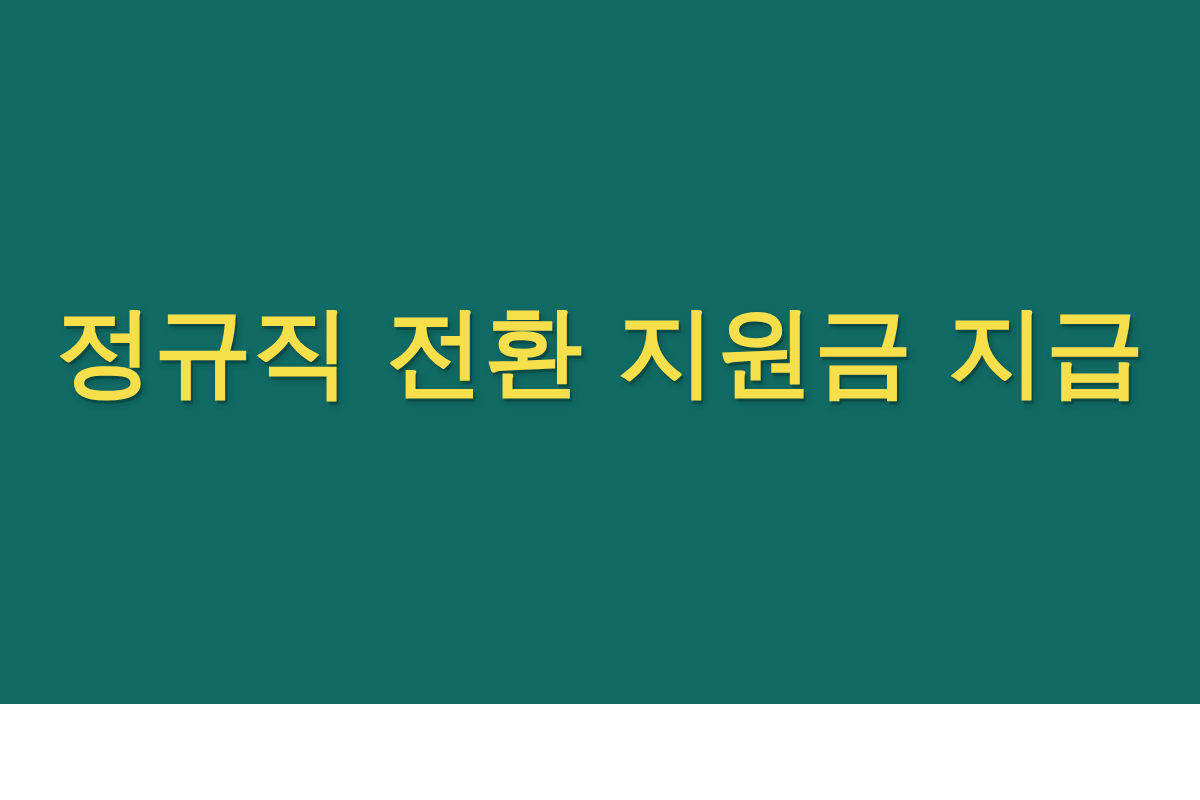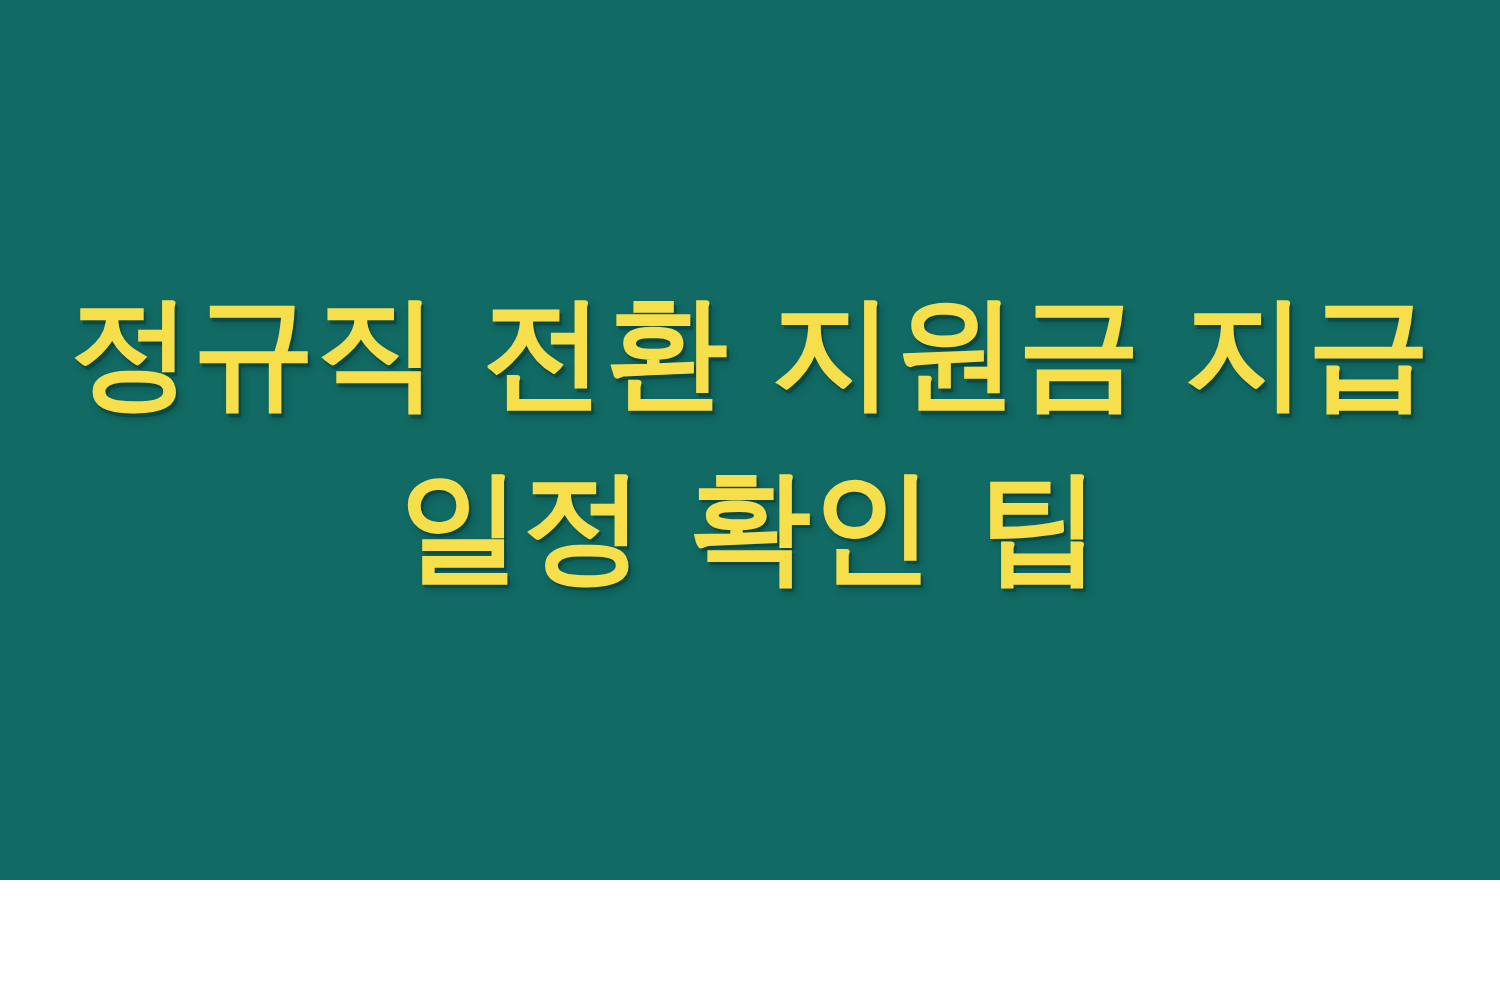"일정 확인 팁" span.title-line { html: <span>일정 확인 팁</span> -> none }
